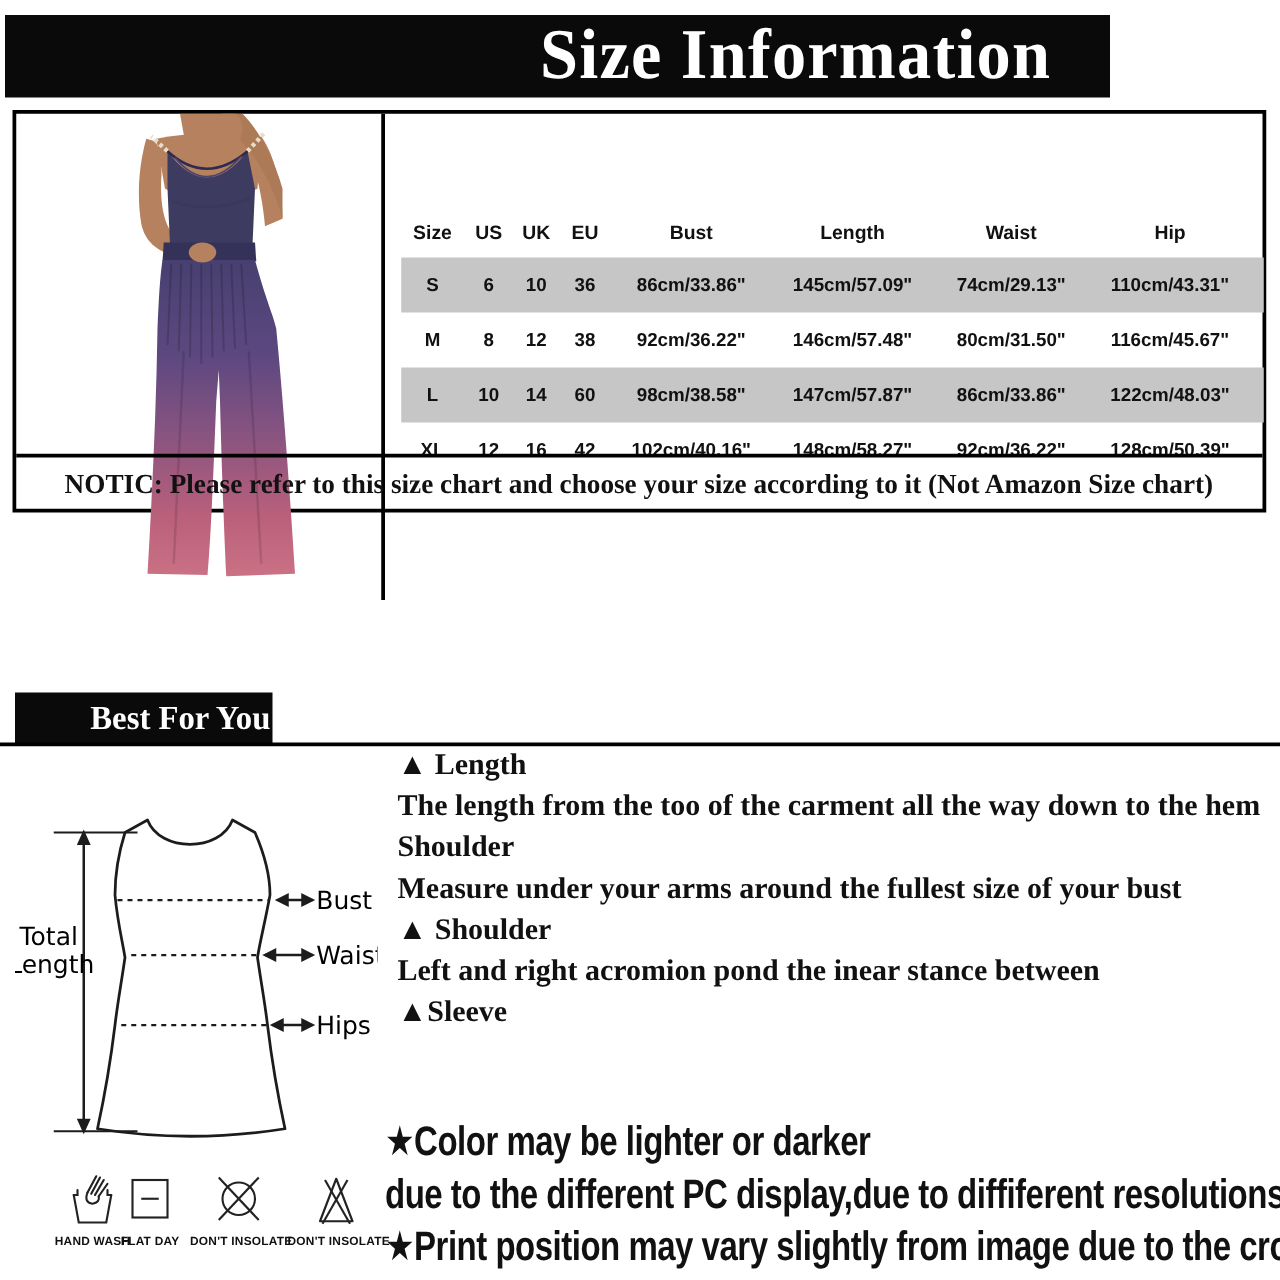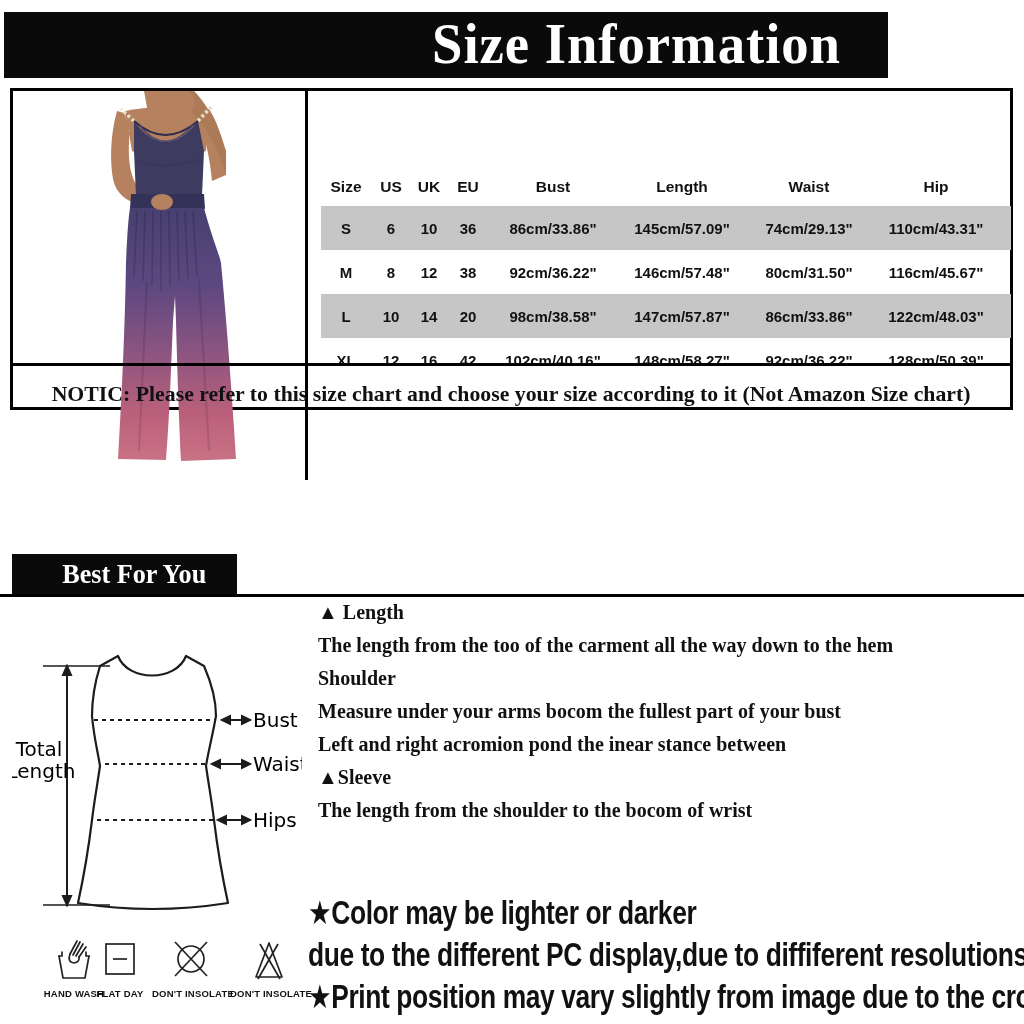"20" div { text: 20 -> 60 }
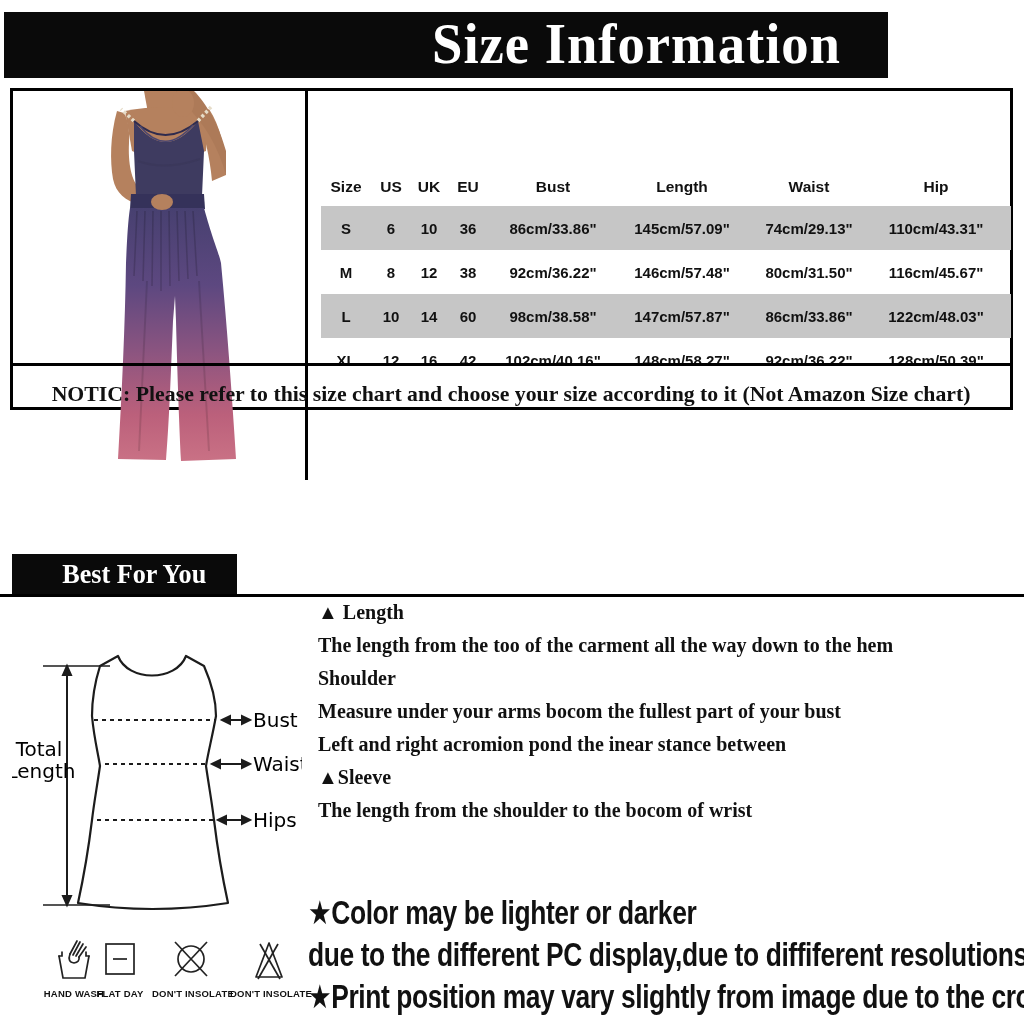"NOTIC: Please refer to this" .notice-strip { align-items: flex-end -> center }
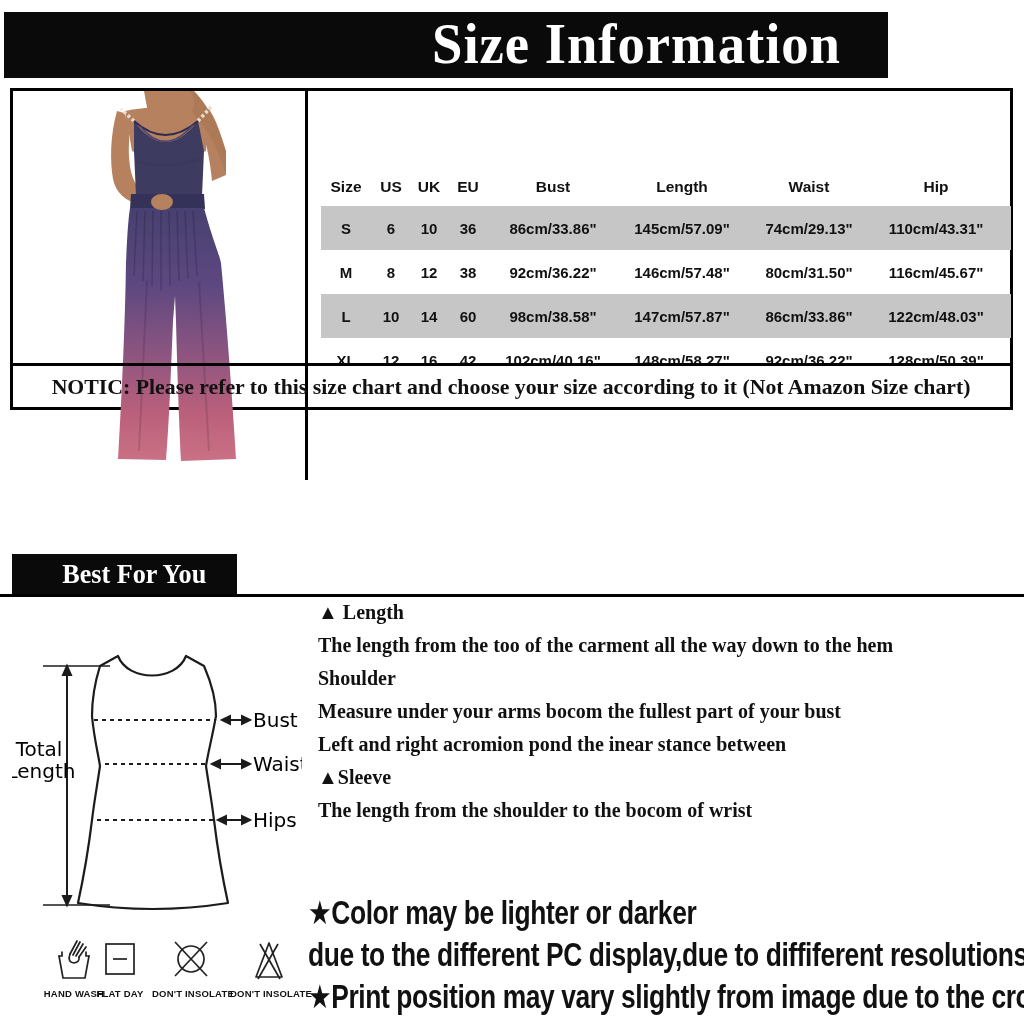"Best For You" .best-banner { justify-content: center -> flex-end; padding-left: 19px -> none }
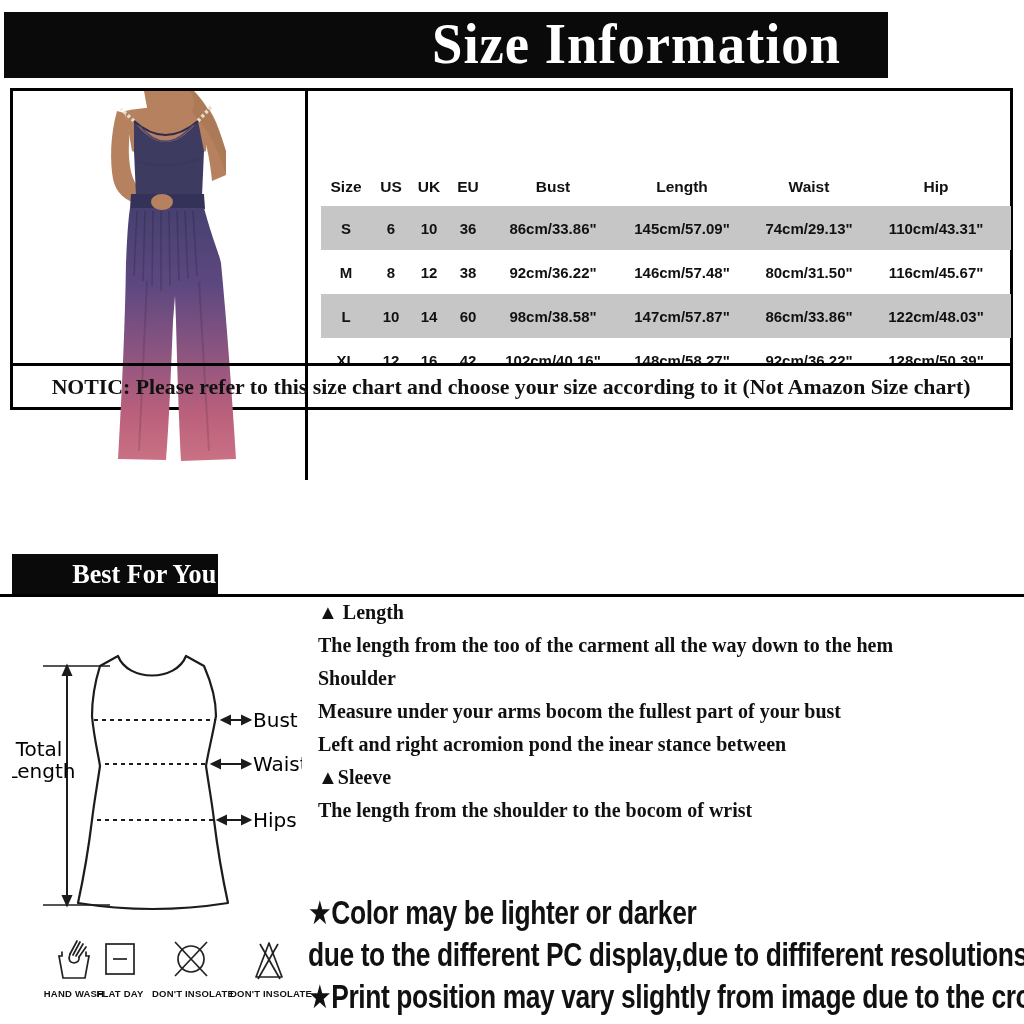"▲ Length" .guide .gline { font-size: 20px -> 24px }
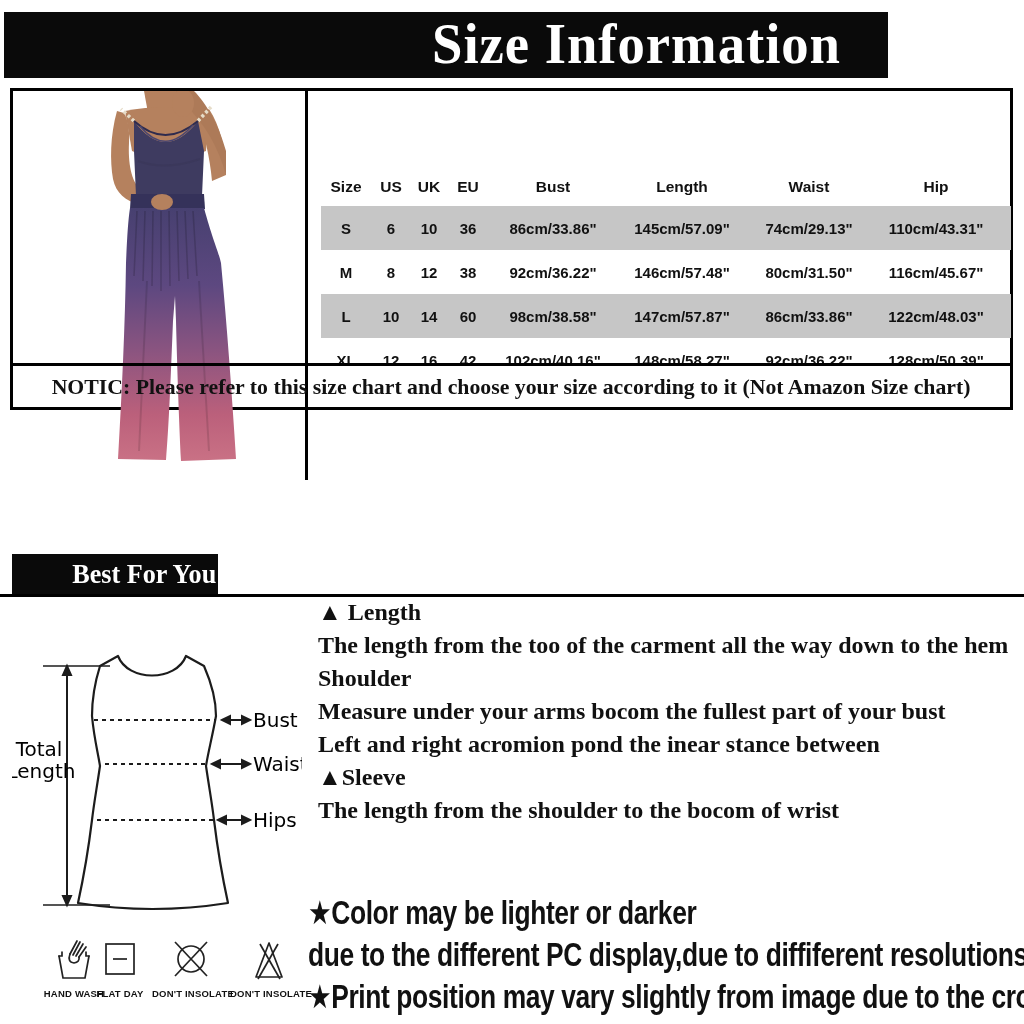"Measure under your arms bocom" div.gline { text: bocom the fullest part -> around the fullest size }
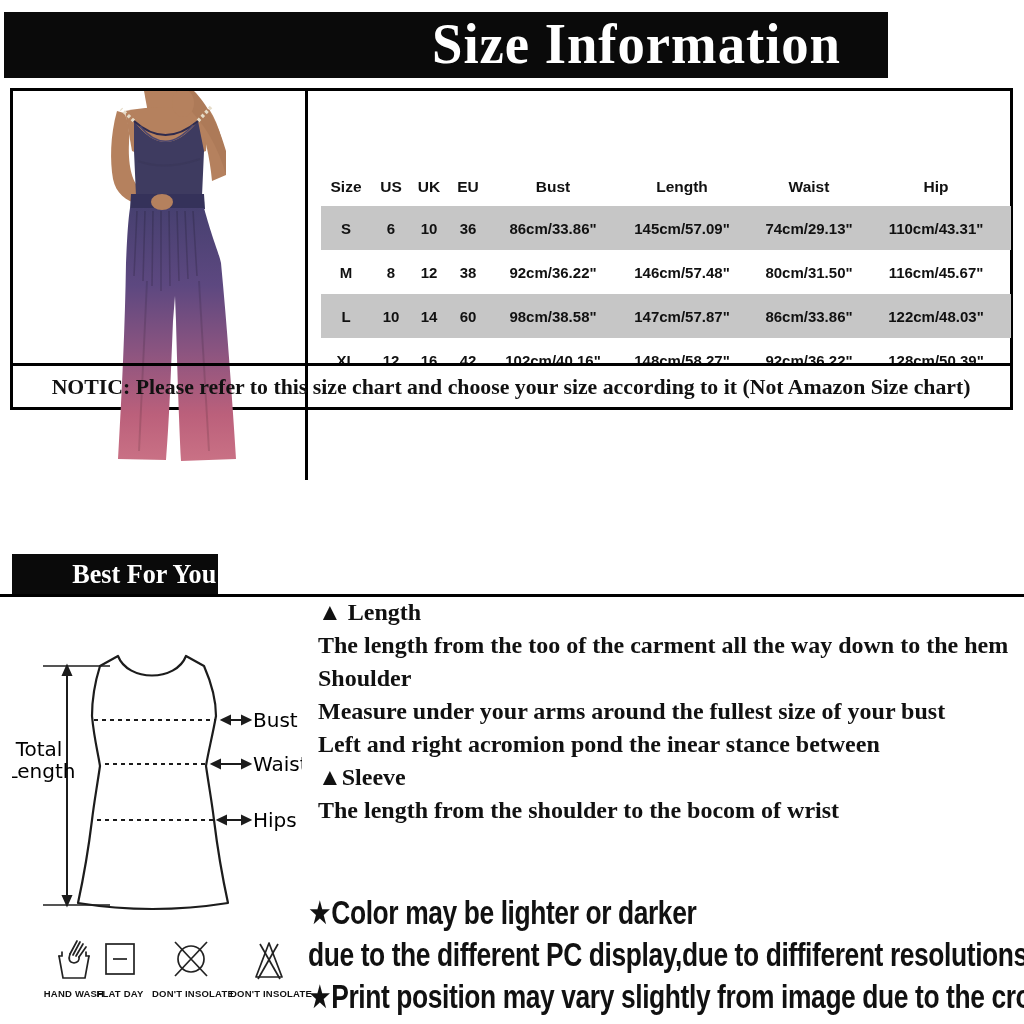"▲ Shoulder" div.gline { html: none -> <div>▲ Shoulder</div> }
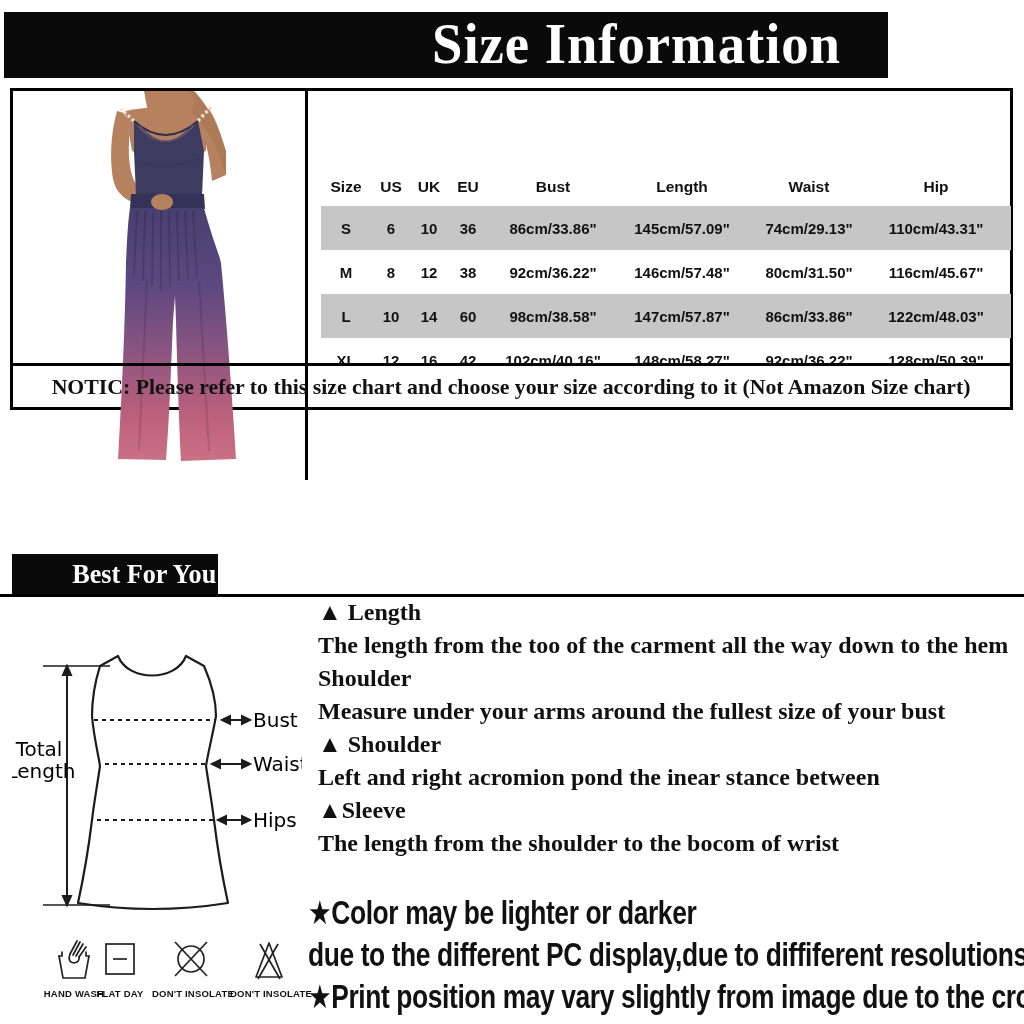"The length from the shoulder" div.gline { html: <div>The length from the shoulder to the bocom of wrist</div> -> none }
